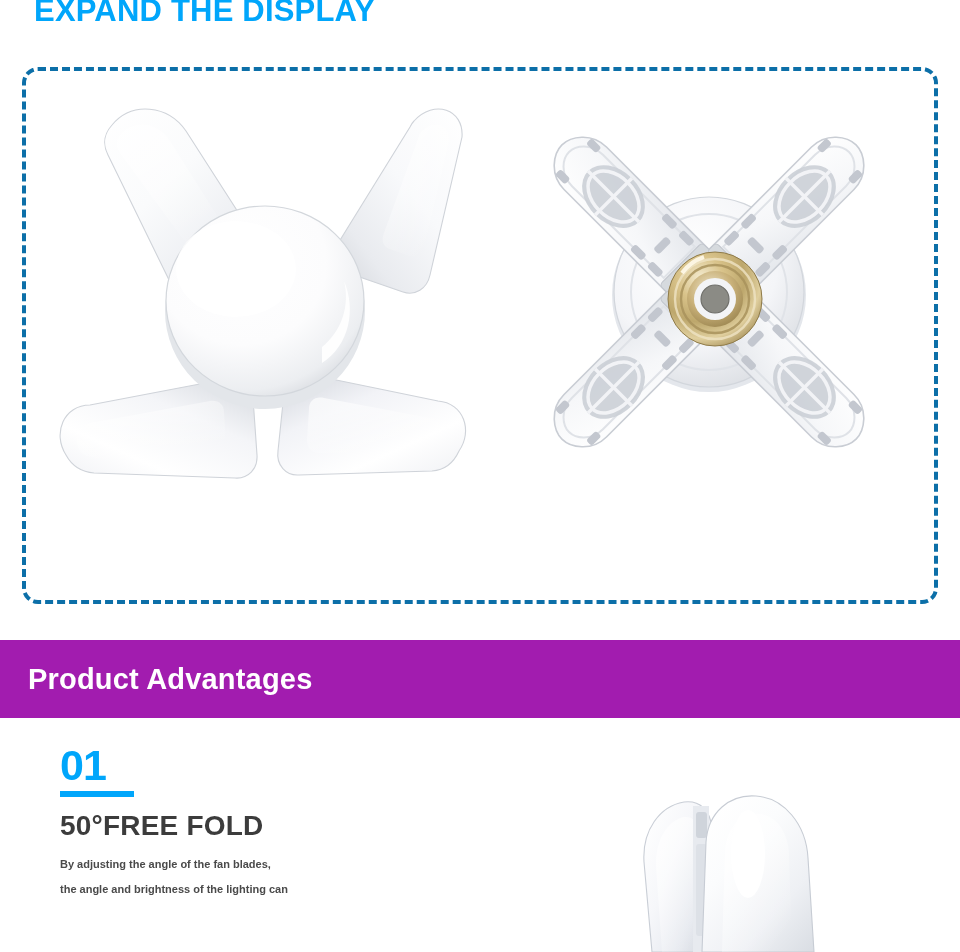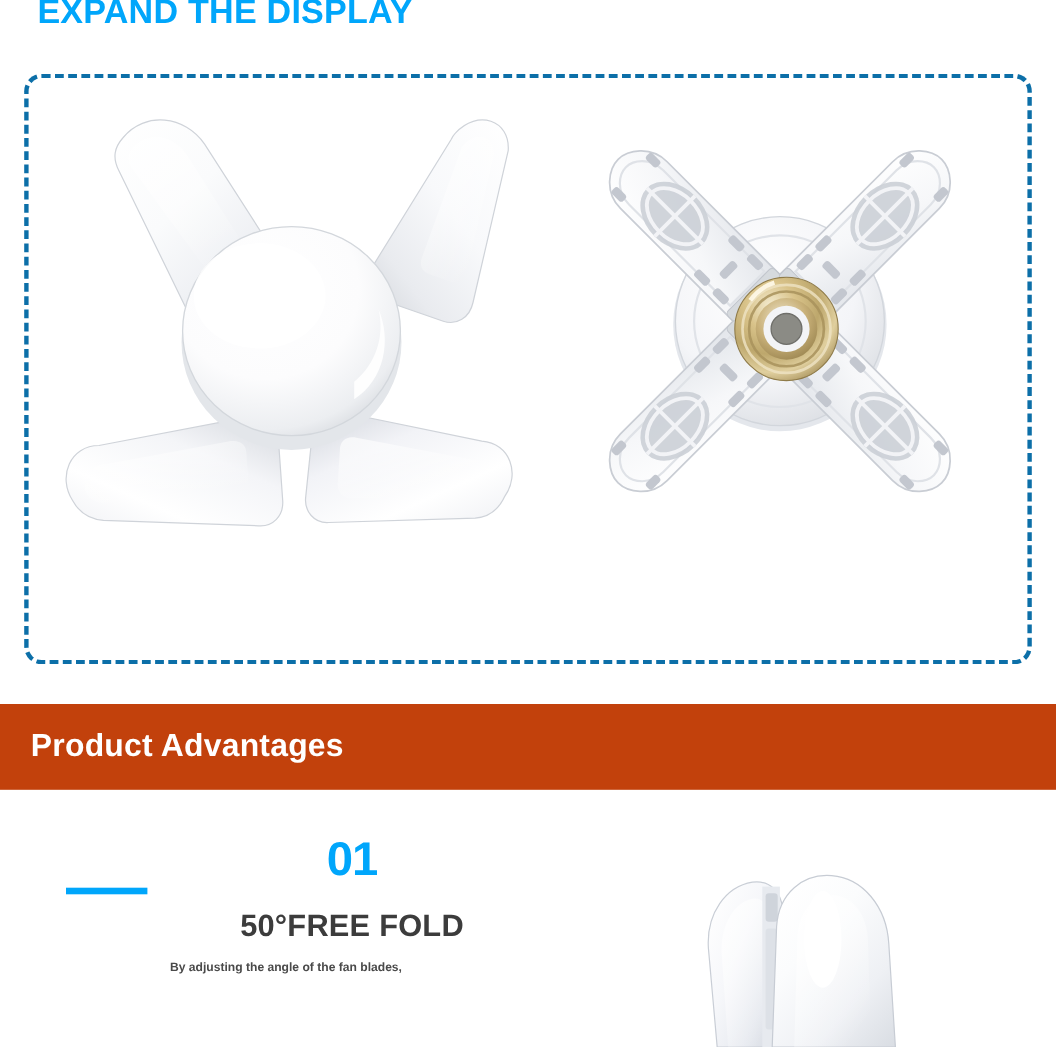"Product Advantages" .advantages-banner { background: #c2410c -> #a21caf }
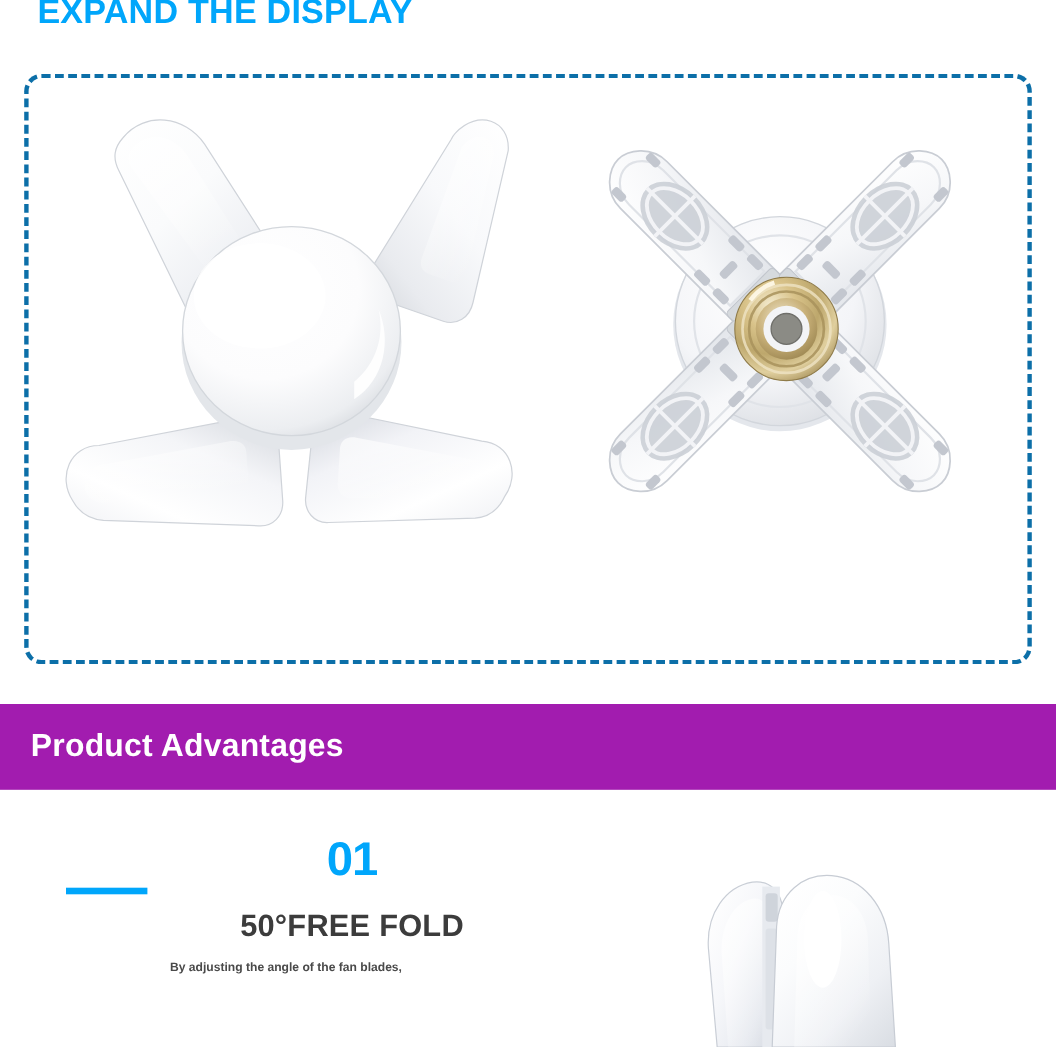"01" .feature-block { text-align: center -> none; top: 758px -> 742px }
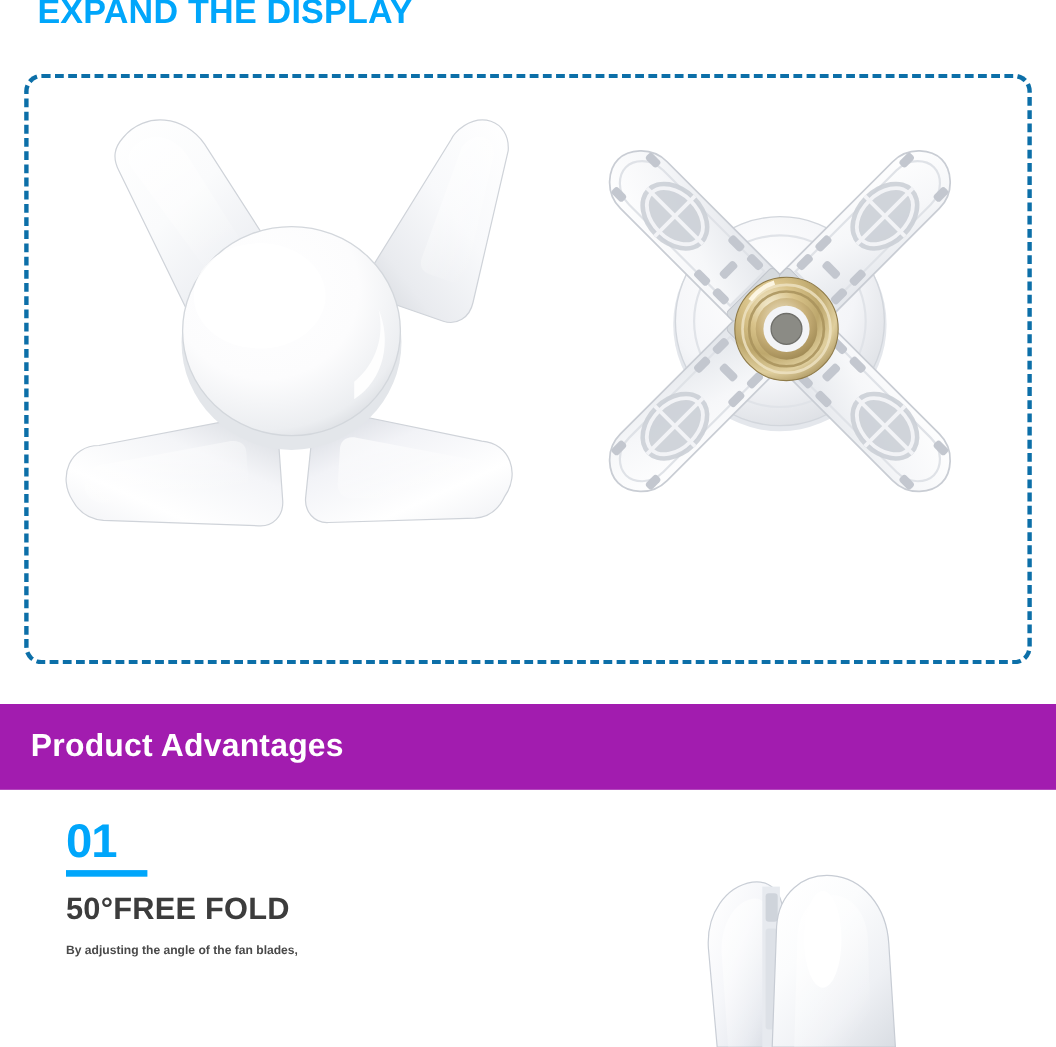"the angle and brightness of" span.feature-body-line { html: none -> <span>the angle and brightness of the lighting can</span> }
